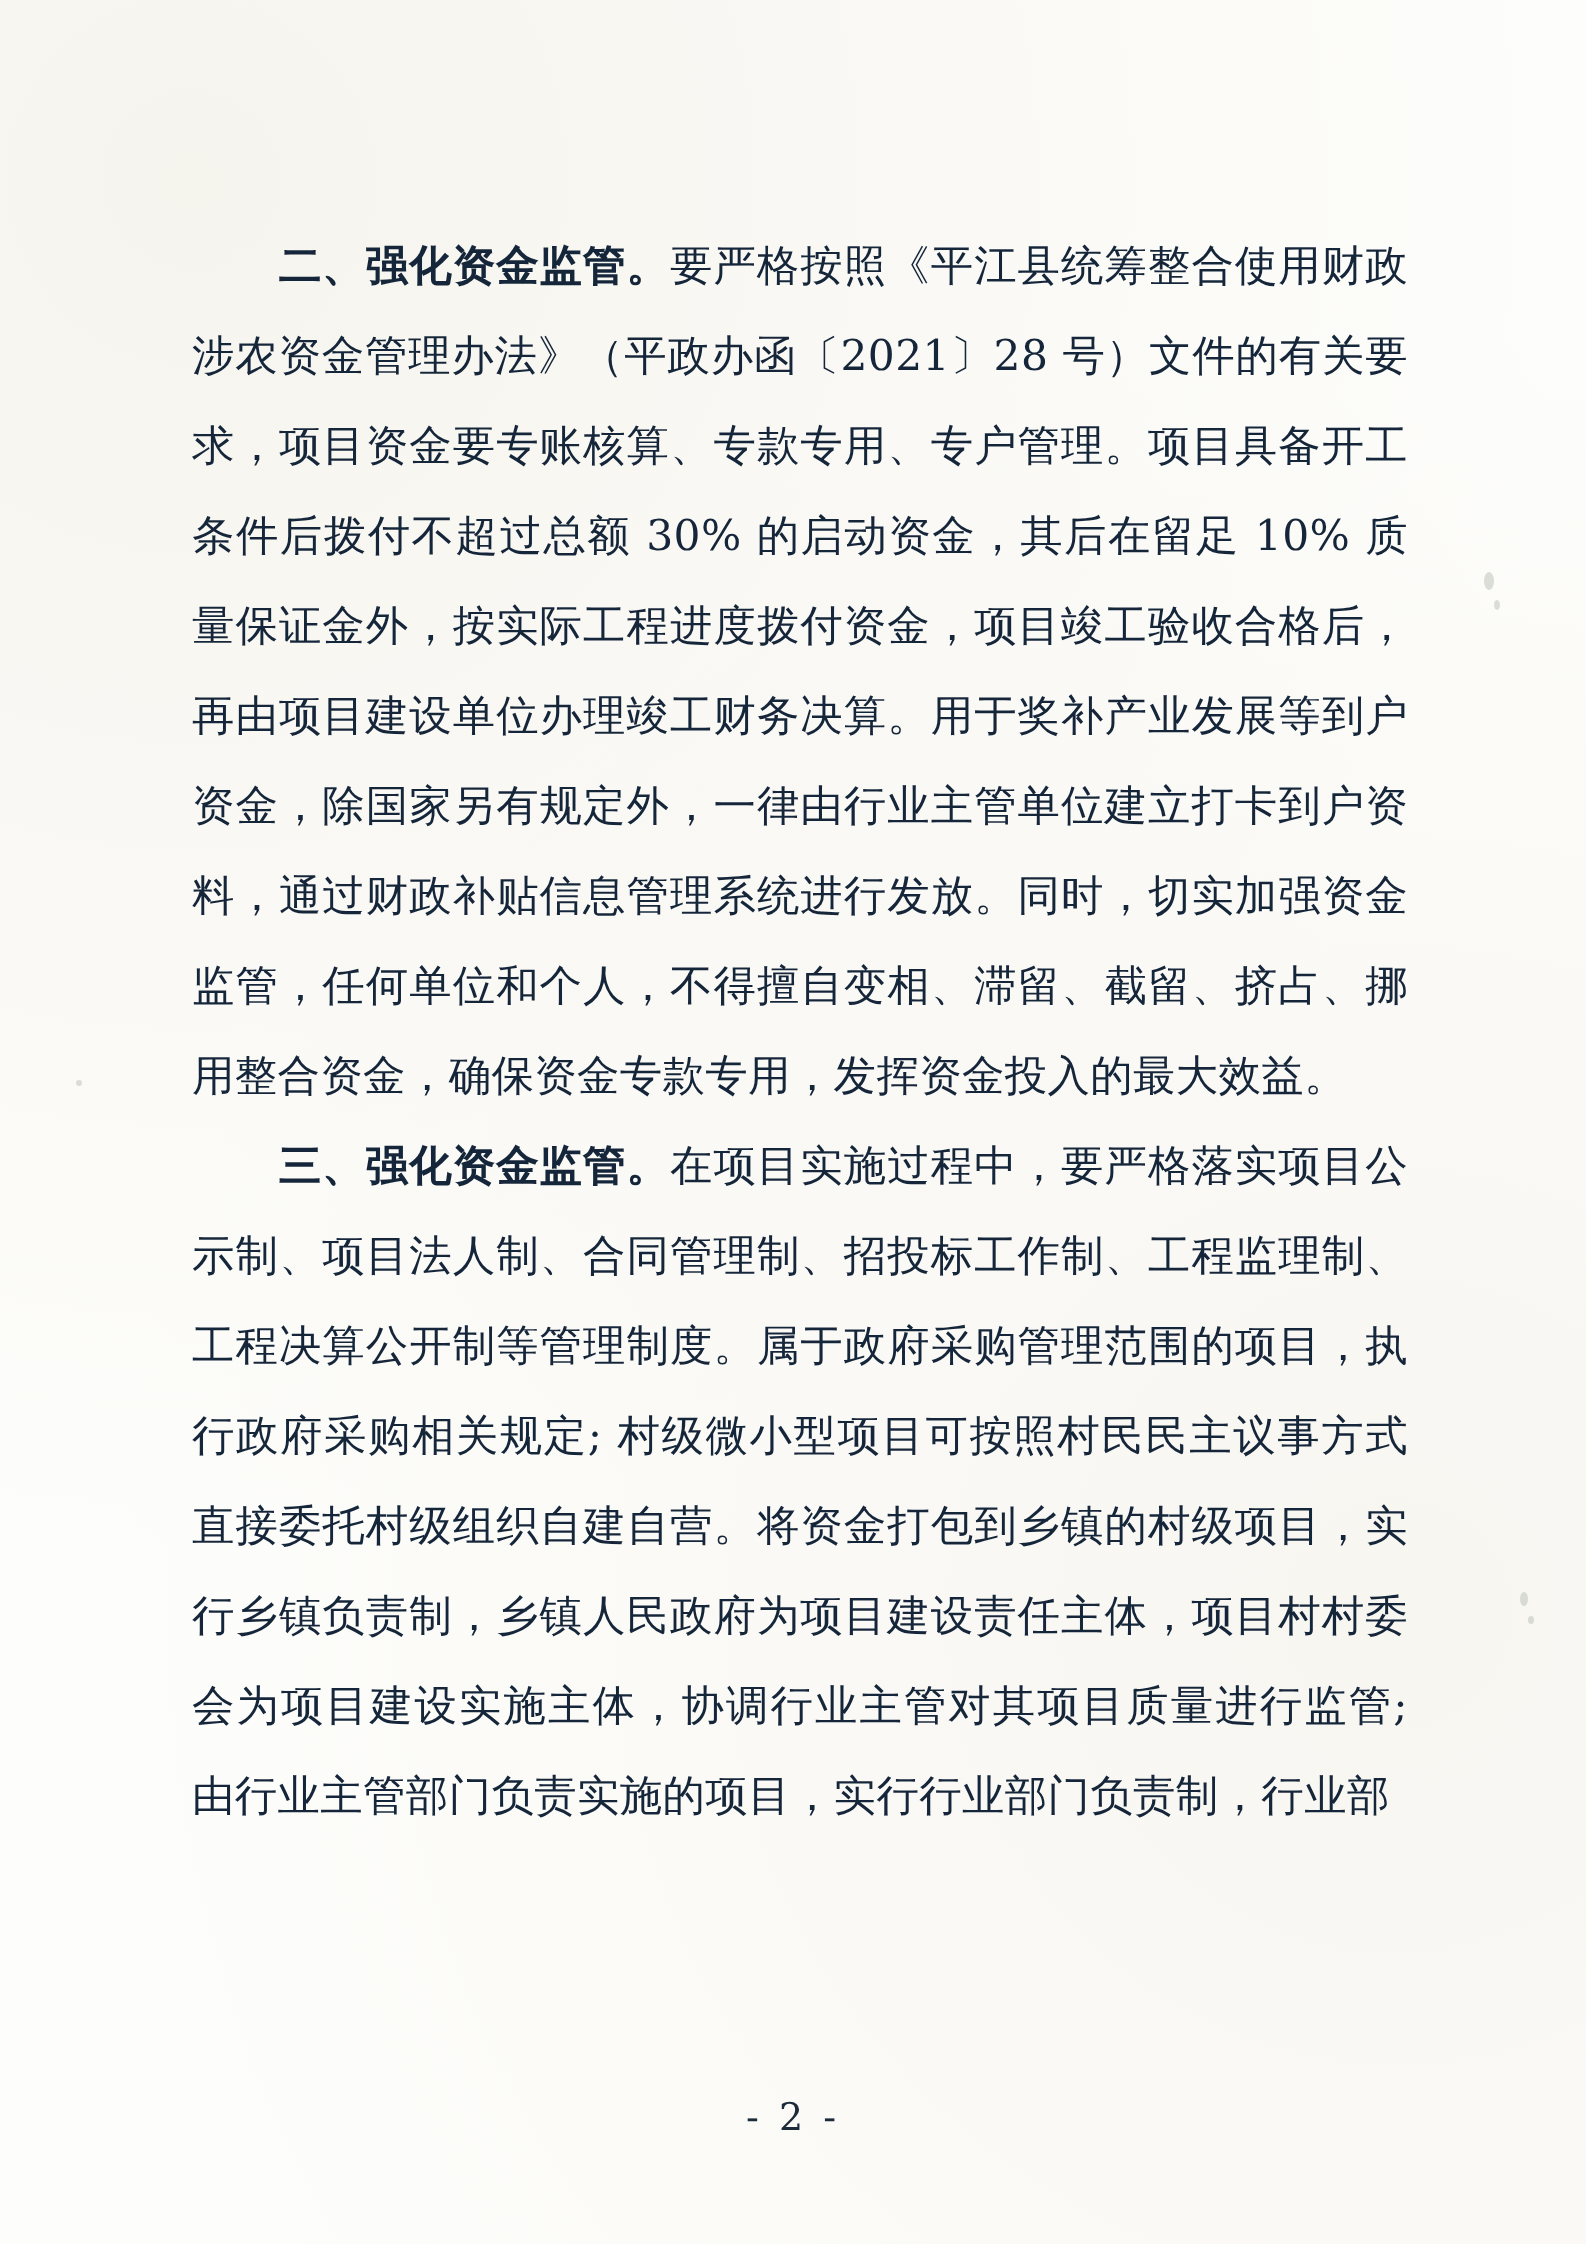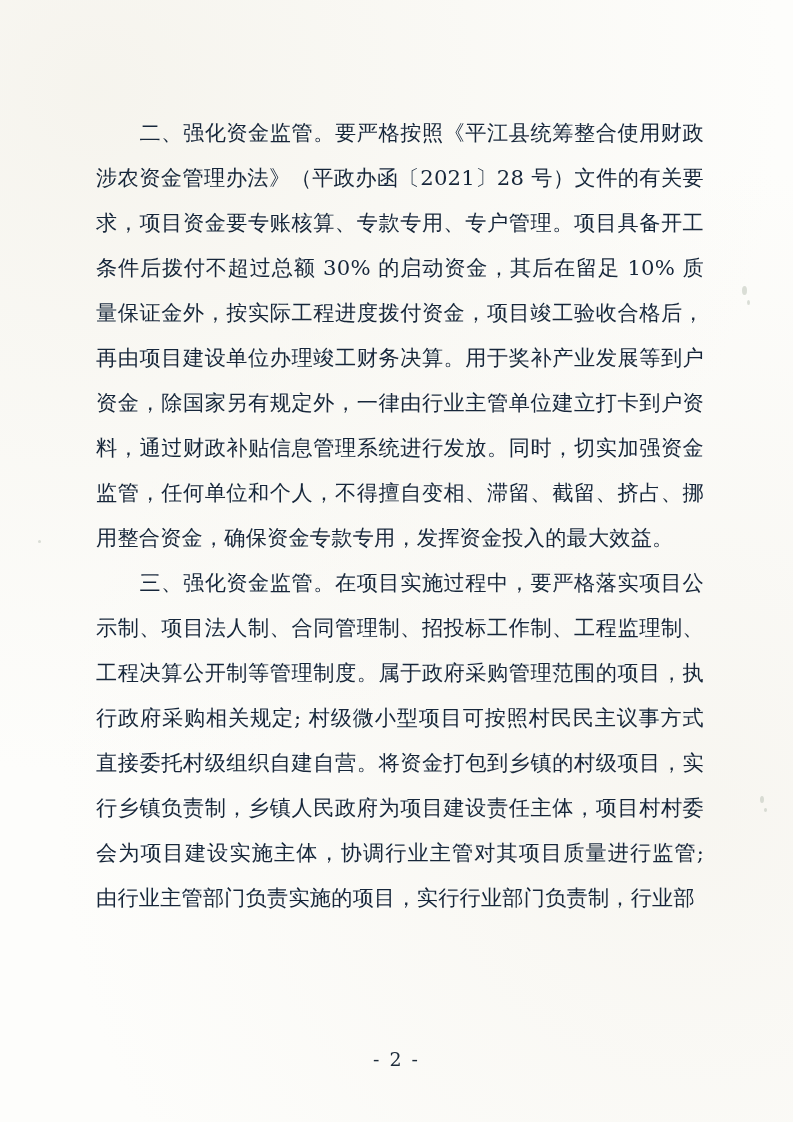"二、强化资金监管。" .lead { font-weight: normal -> bold }
